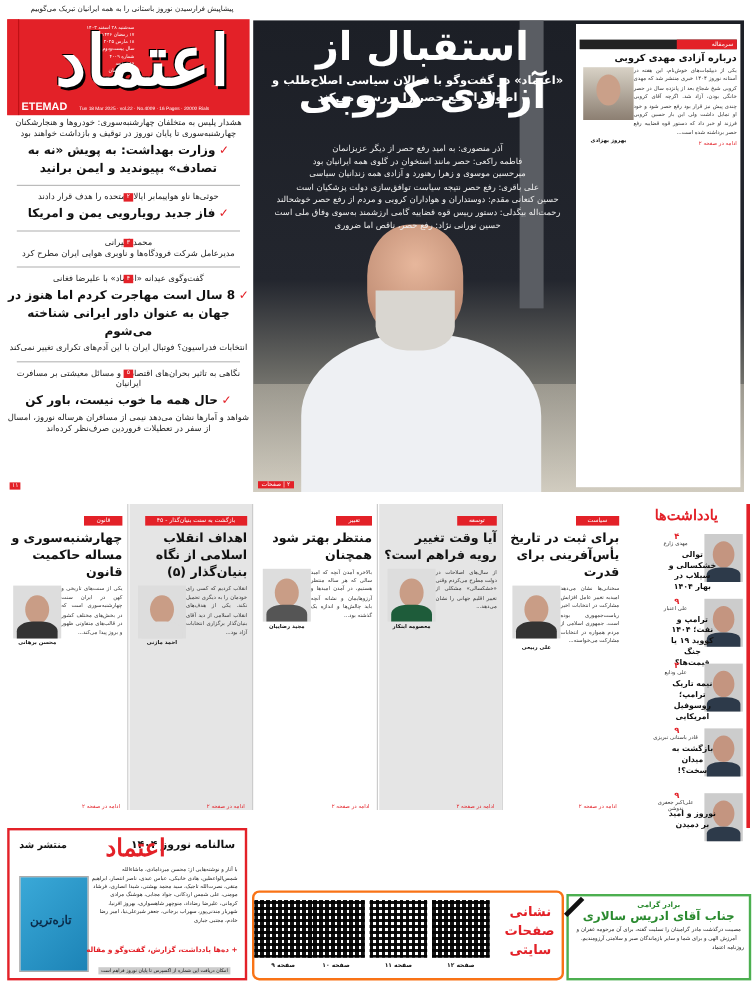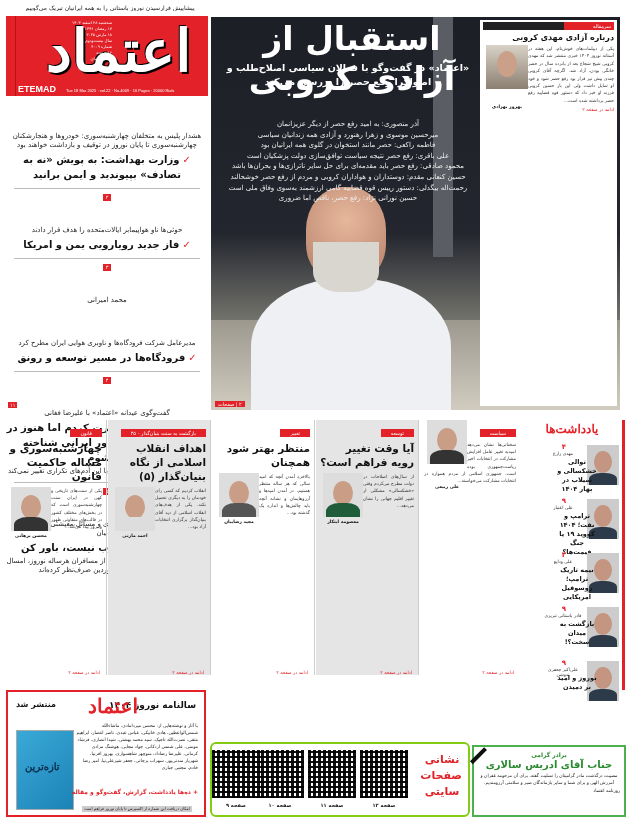"درباره آزادی مهدی کروبی" .editorial { padding: 2px 3px -> 13px 3px }
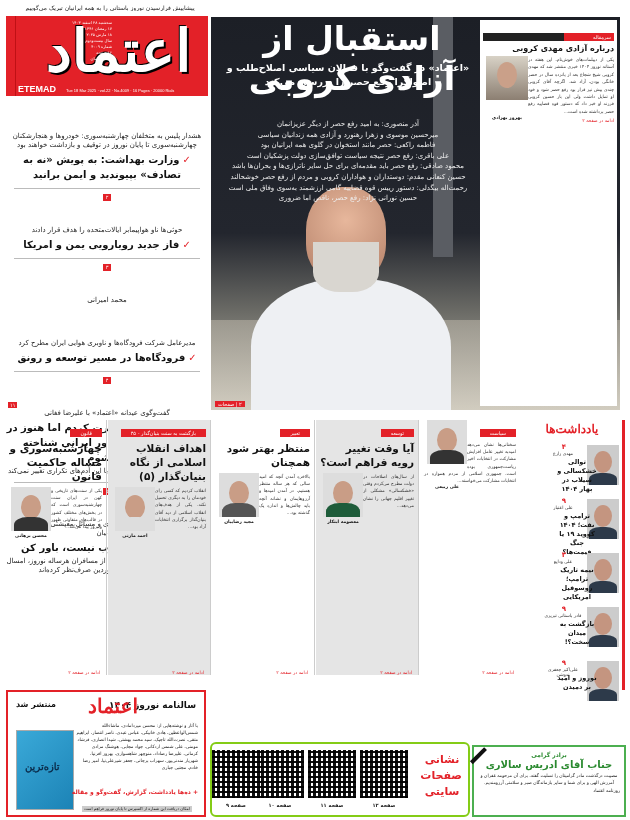"هشدار پلیس به متخلفان چهارشنبه‌سوری:" .leftcol .kicker { margin-top: 34px -> none }
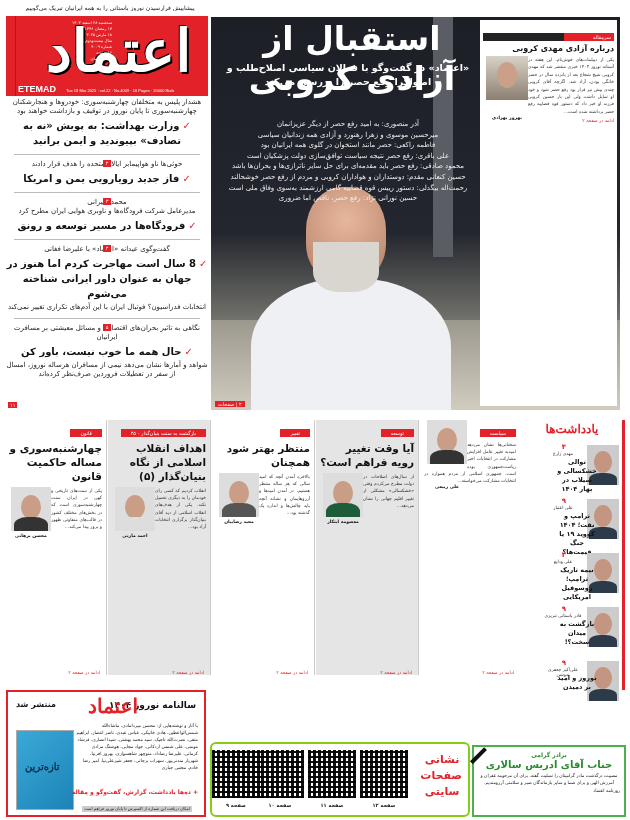"میرحسین موسوی و زهرا رهنورد" div { order: before "فاطمه راکعی: حصر مانند استخوان" -> after "فاطمه راکعی: حصر مانند استخوان" }
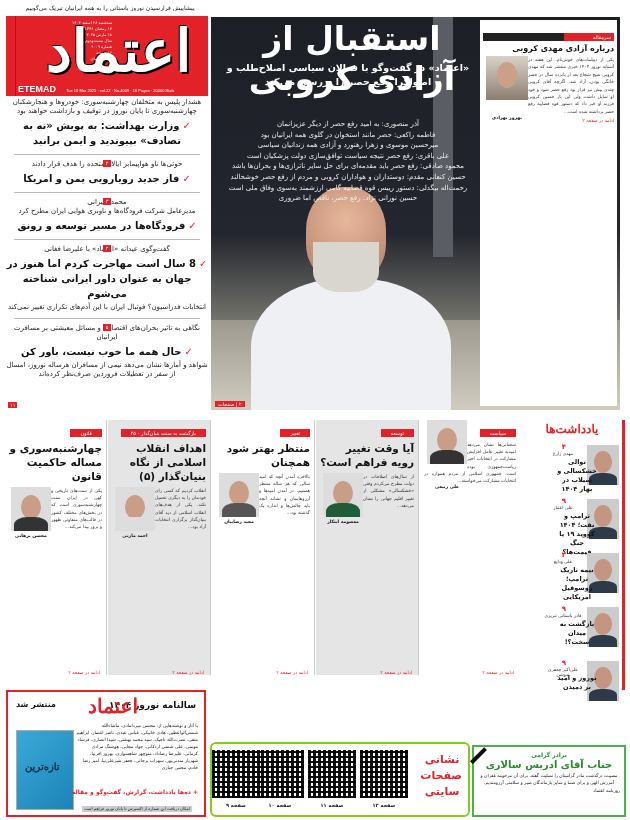"محمود صادقی: رفع حصر باید" div { html: <div>محمود صادقی: رفع حصر باید مقدمه‌ای برای حل سایر ناترازی‌ها و بحران‌ها باشد</div> -> none }
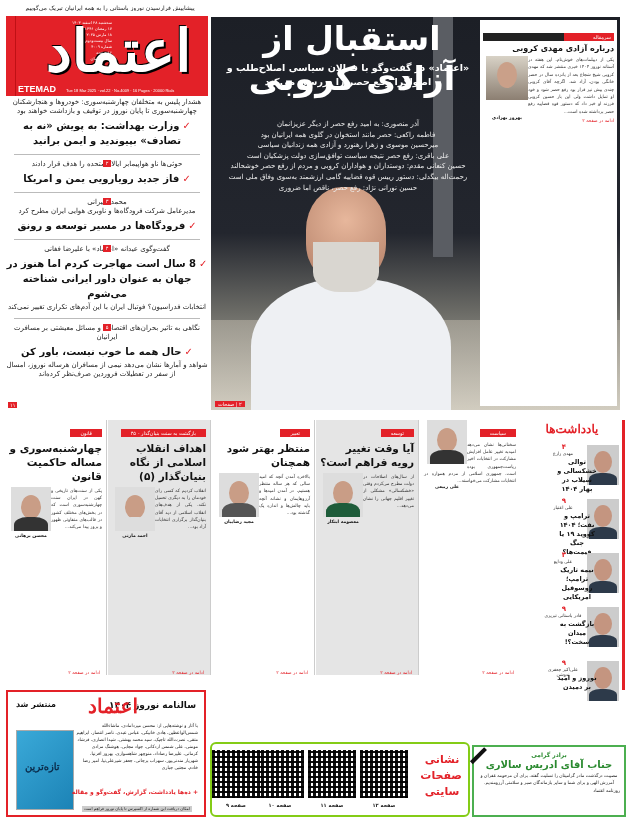"✓فرودگاه‌ها در مسیر توسعه و" div.headline { html: <div><span>✓</span><span>فرودگاه‌ها در مسیر توسعه و رونق</span></div> -> none }
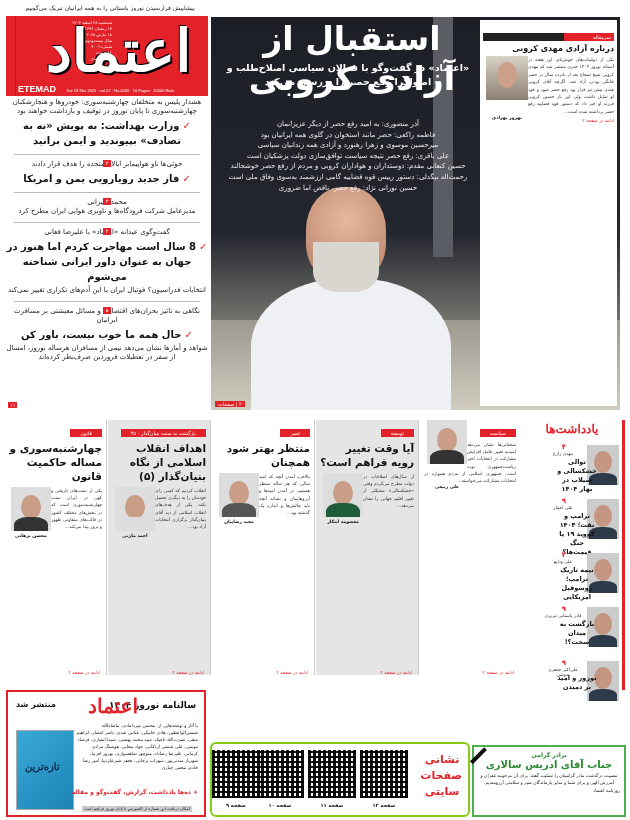"برای ثبت در تاریخ یأس‌آفرینی" div.ctitle { html: none -> <div>برای ثبت در تاریخ یأس‌آفرینی برای قدرت</div> }
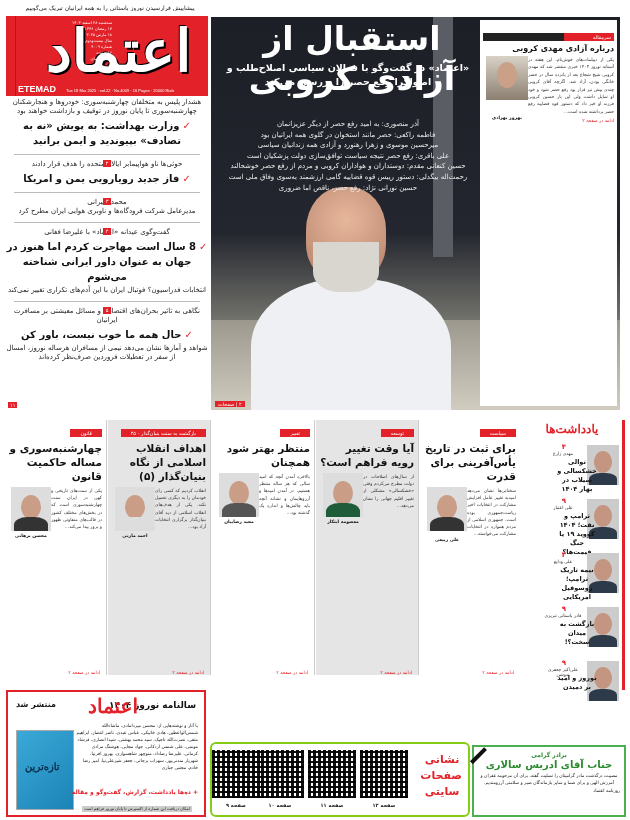"نشانی صفحات سایتی" .qr-box { border: 2px solid #84cc16 -> 2px solid #f97316 }
